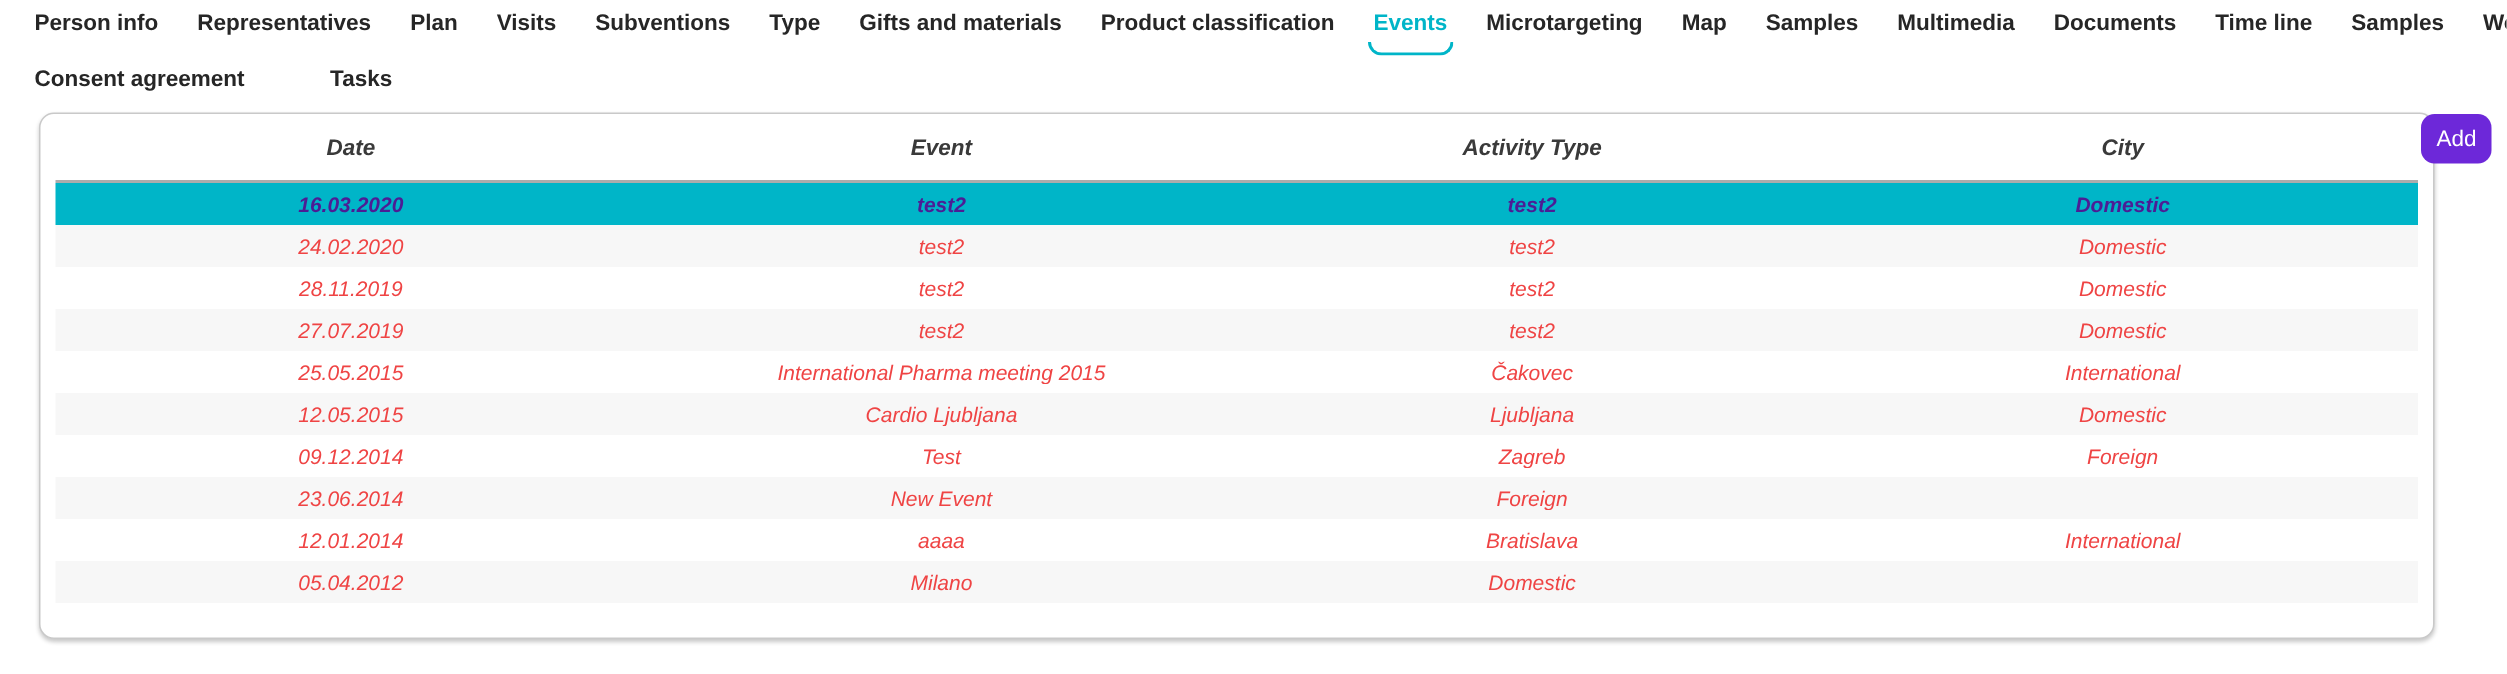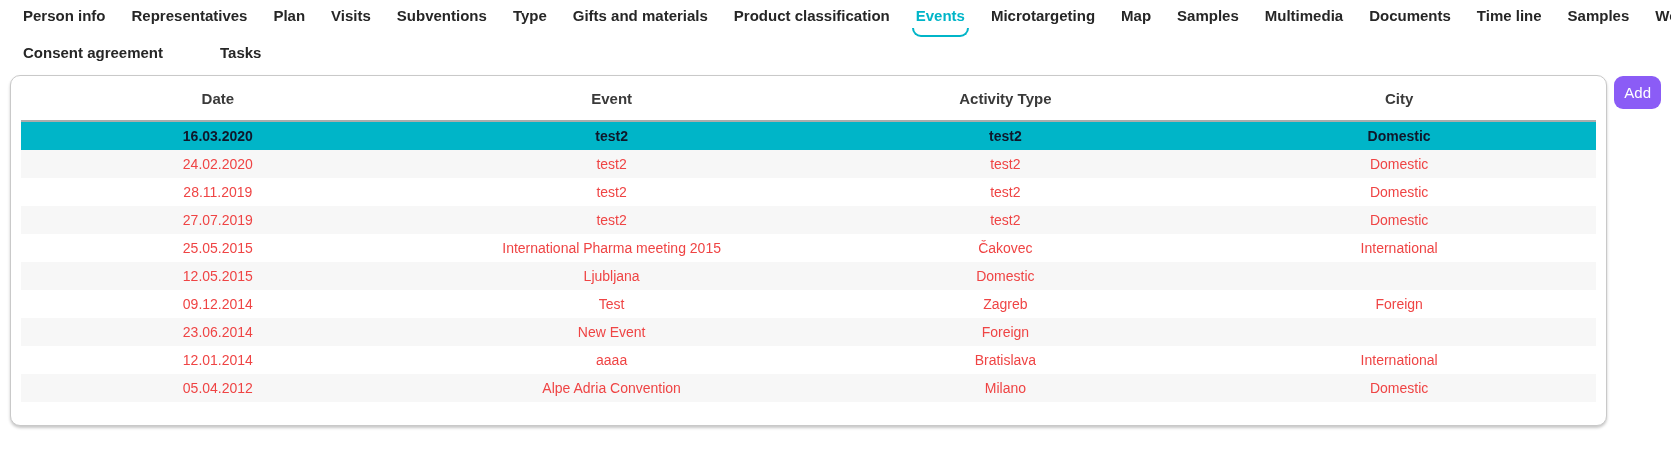"Date" .card { font-style: none -> italic; left: 10px -> 26px }
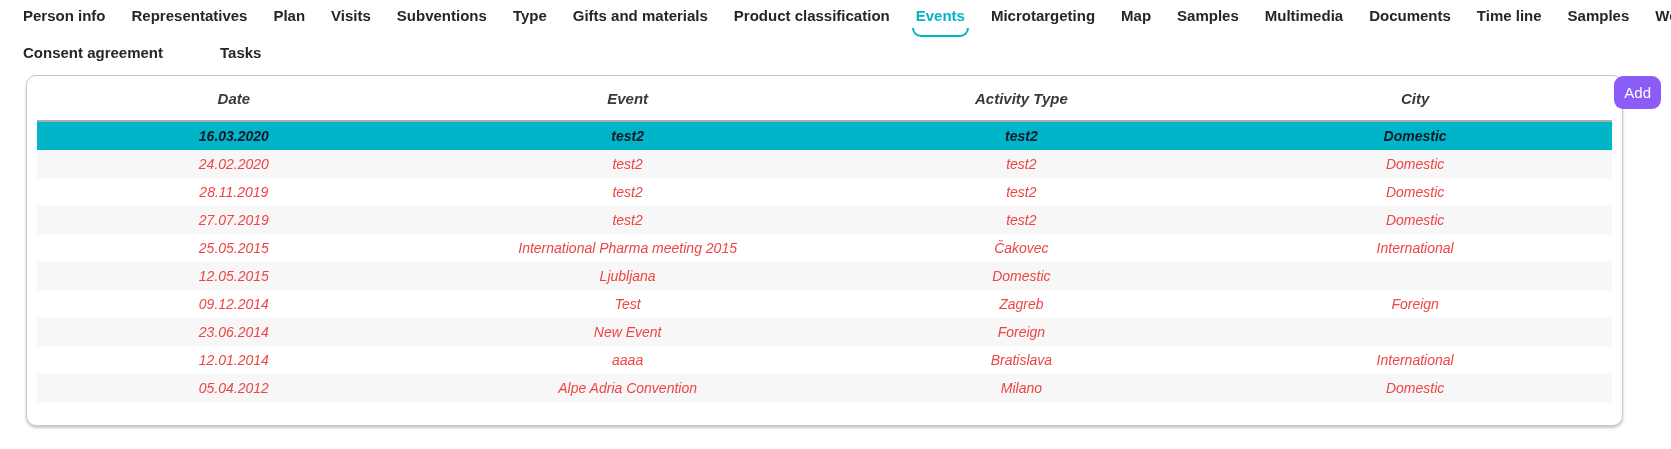"Add" .add-btn { background: #8b5cf6 -> #6d28d9 }
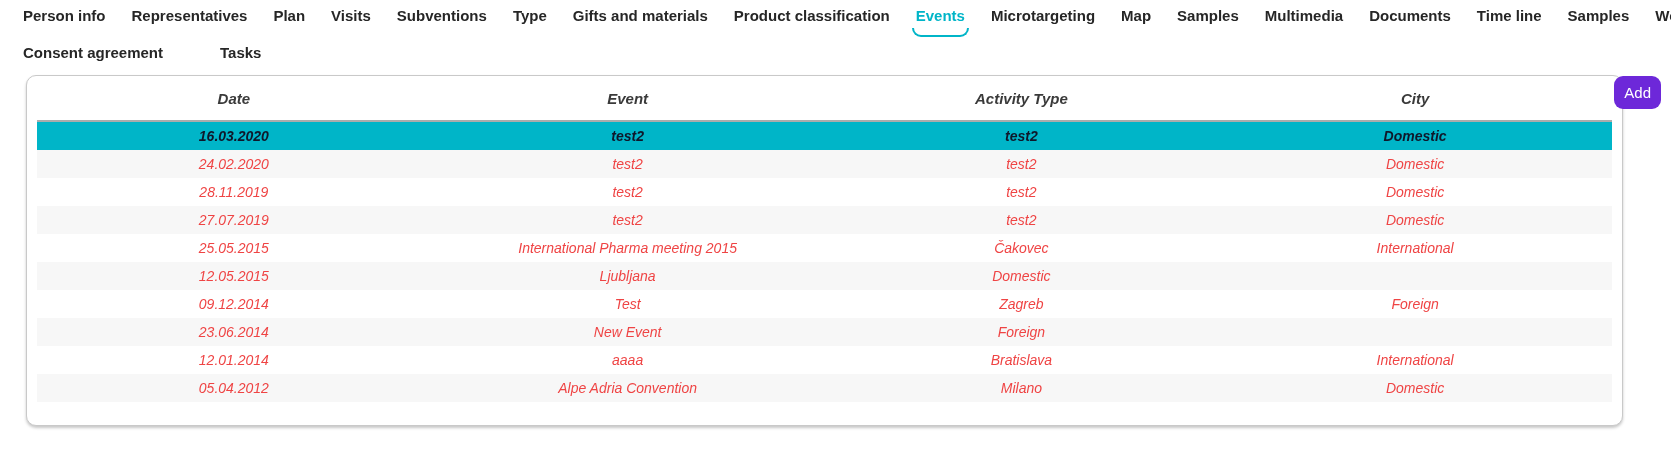"16.03.2020" .grid-body .row.selected { color: #0f172a -> #4c1d95 }
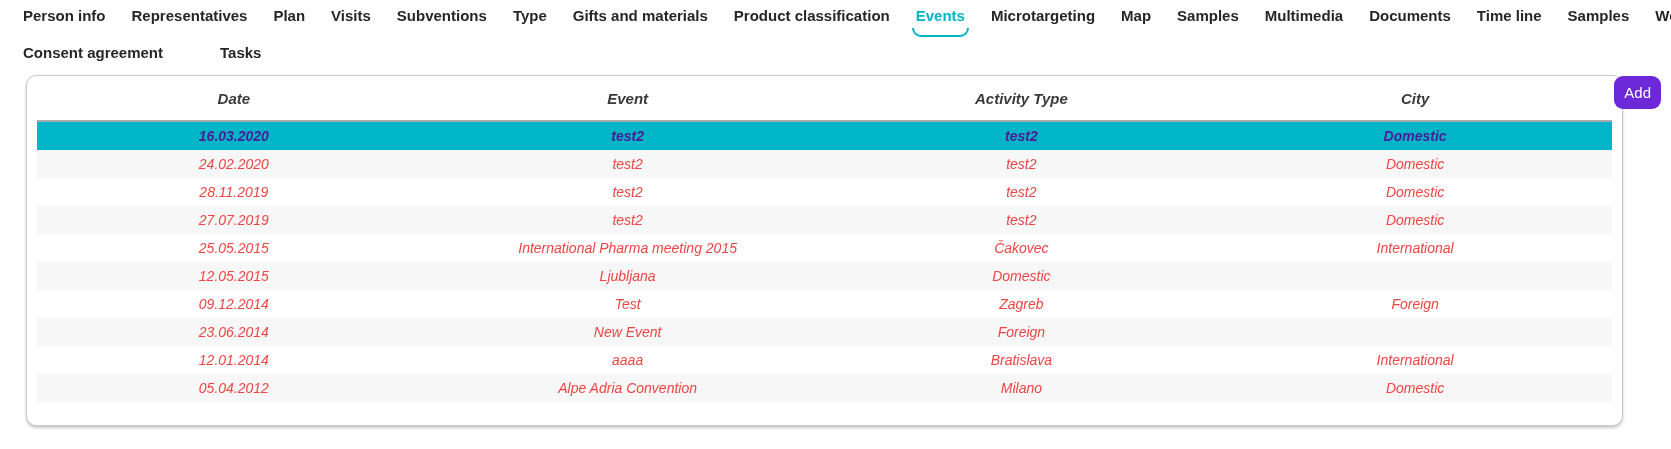"Cardio Ljubljana" div.cell { html: none -> <div>Cardio Ljubljana</div> }
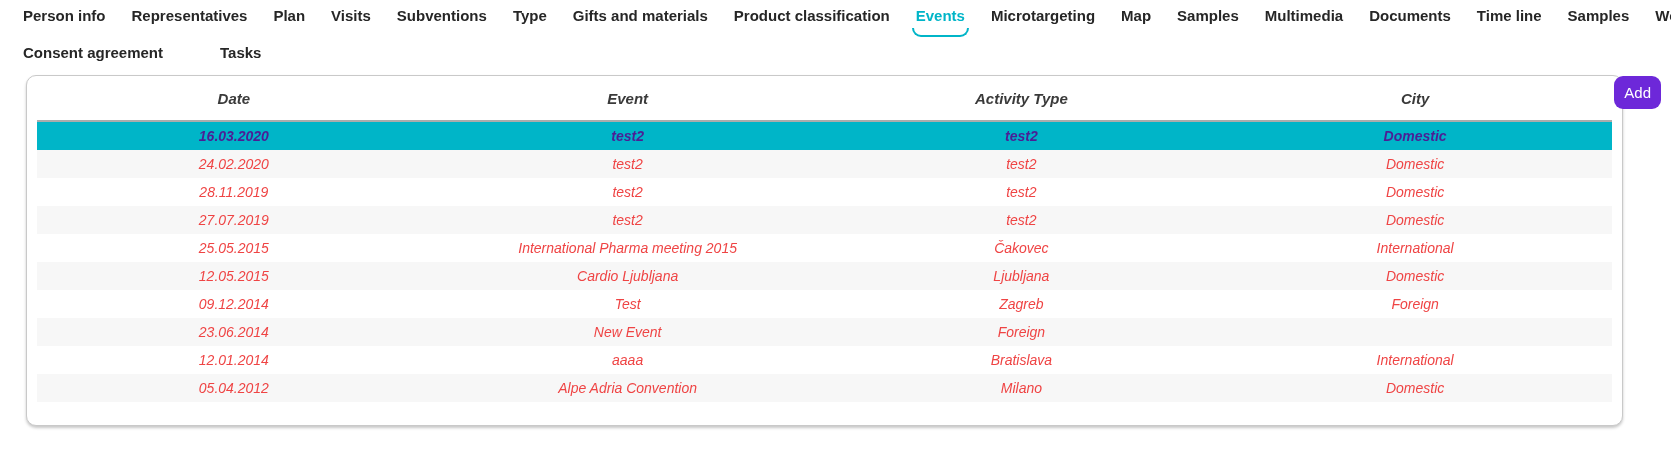"Alpe Adria Convention" div.cell { html: <div>Alpe Adria Convention</div> -> none }
